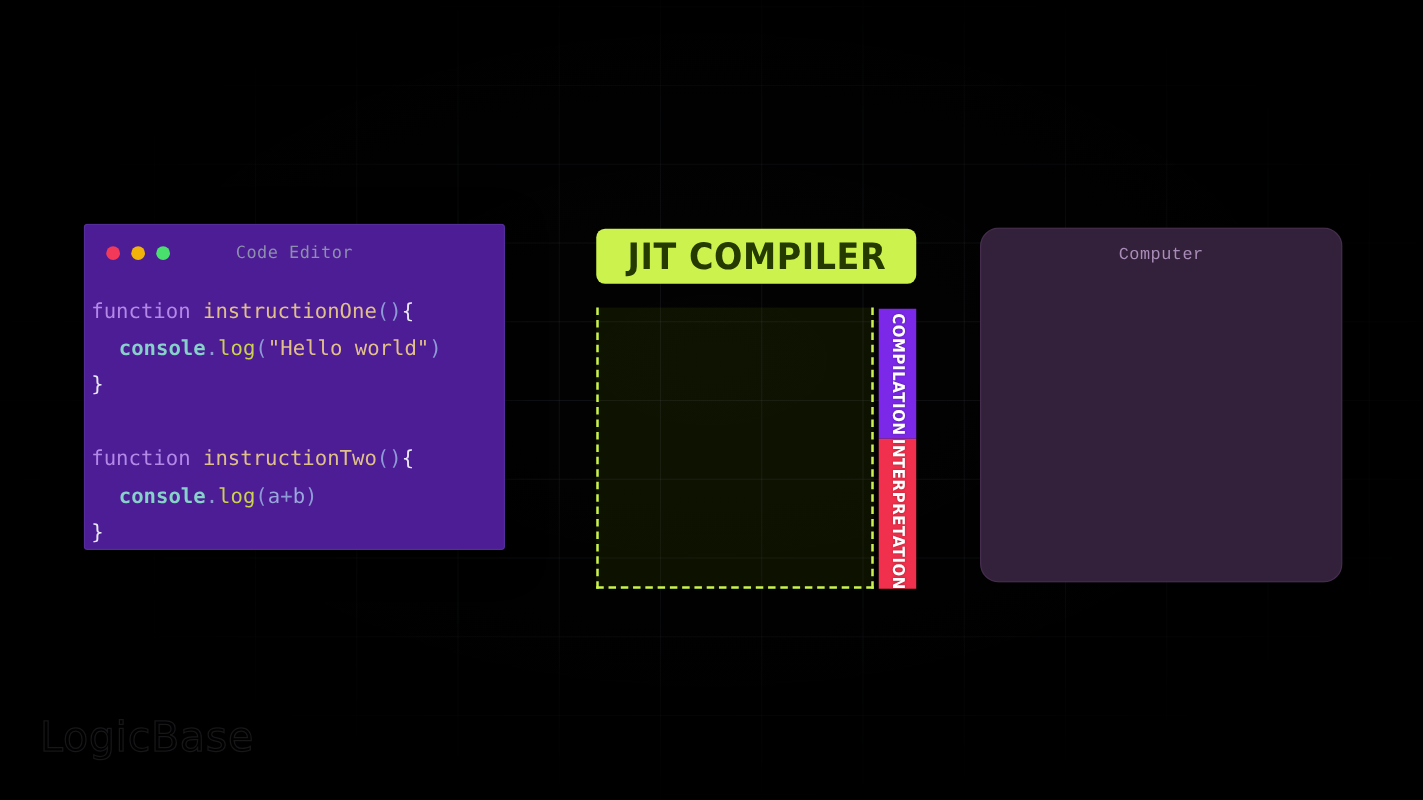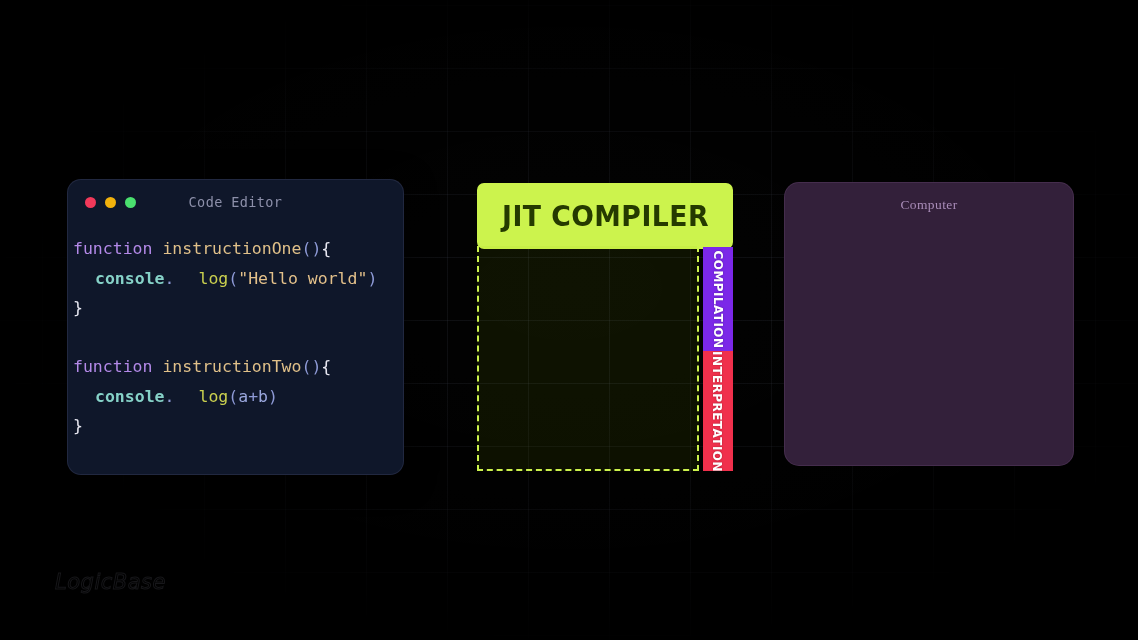"Code Editor" #code-editor { background: #0f172a -> #4c1d95; border-radius: 14px -> 3px; height: 296px -> 261px }
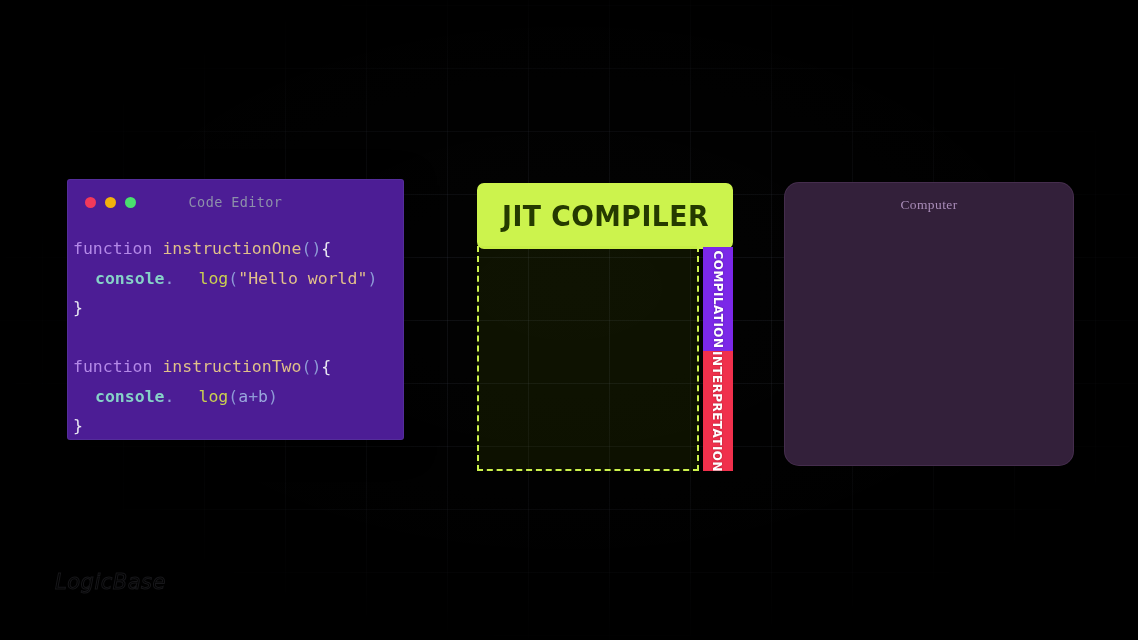"JIT COMPILER" .jit-header { height: 66px -> 44px }
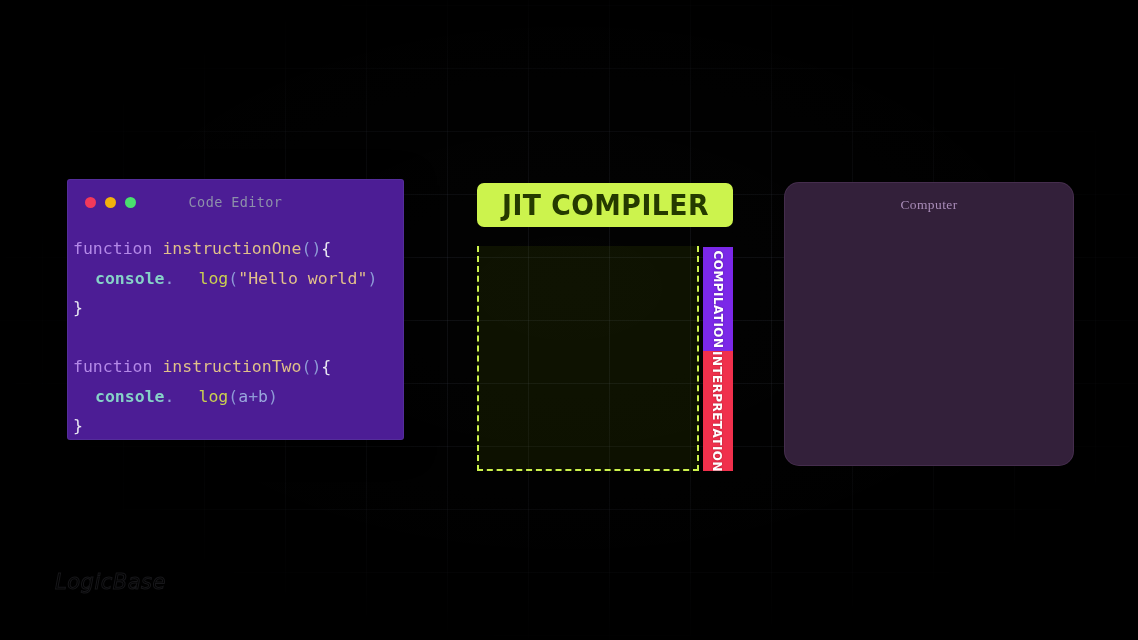"Computer" .computer-title { font-family: Liberation Serif, serif -> Liberation Mono, monospace }
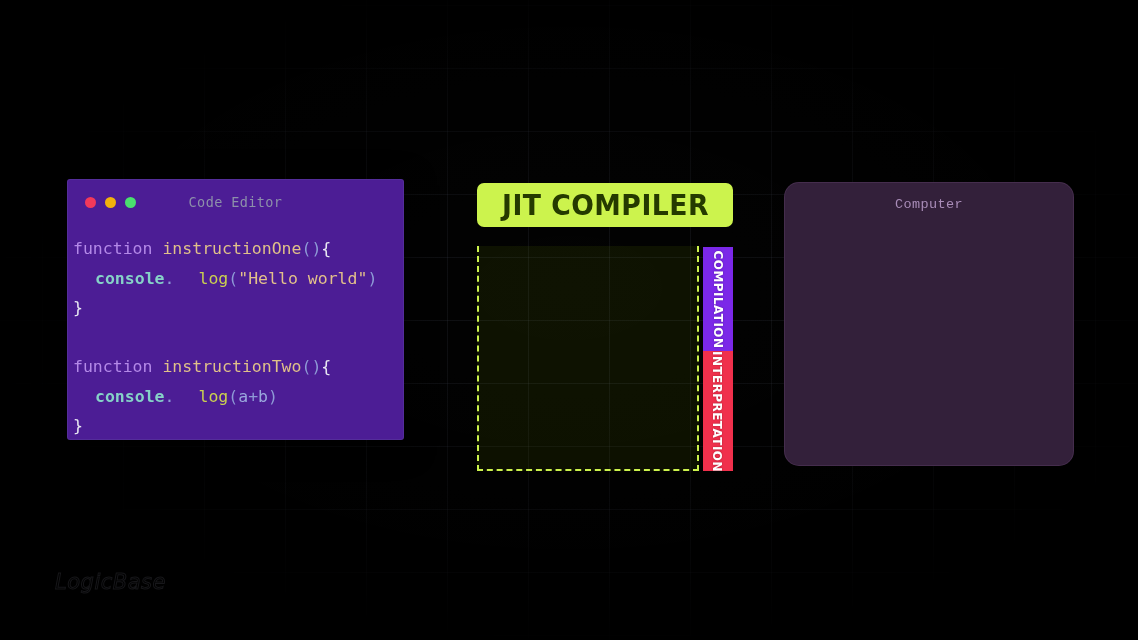"log" .meth { margin-left: 24px -> none }
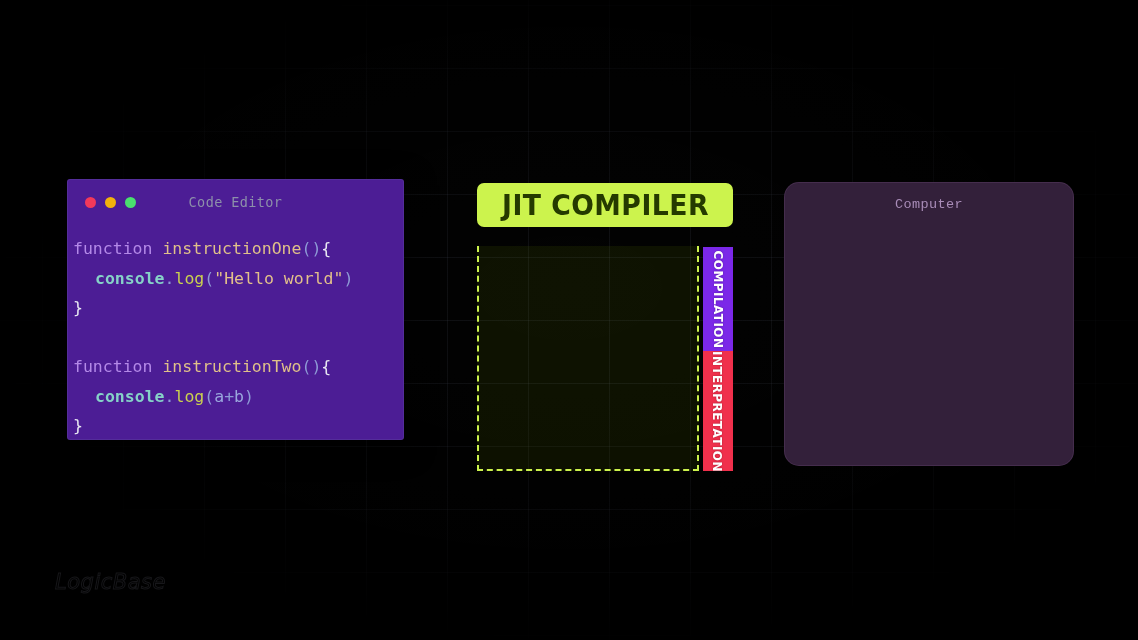"LogicBase" #watermark { font-size: 21px -> 33px; font-style: italic -> none; left: 55px -> 32px }
